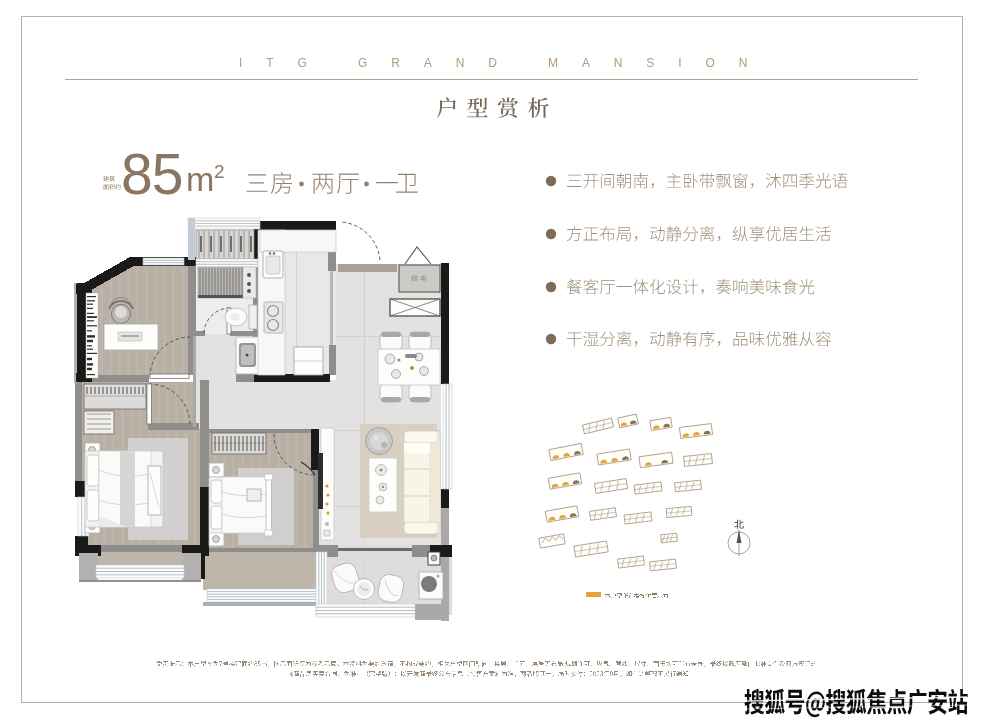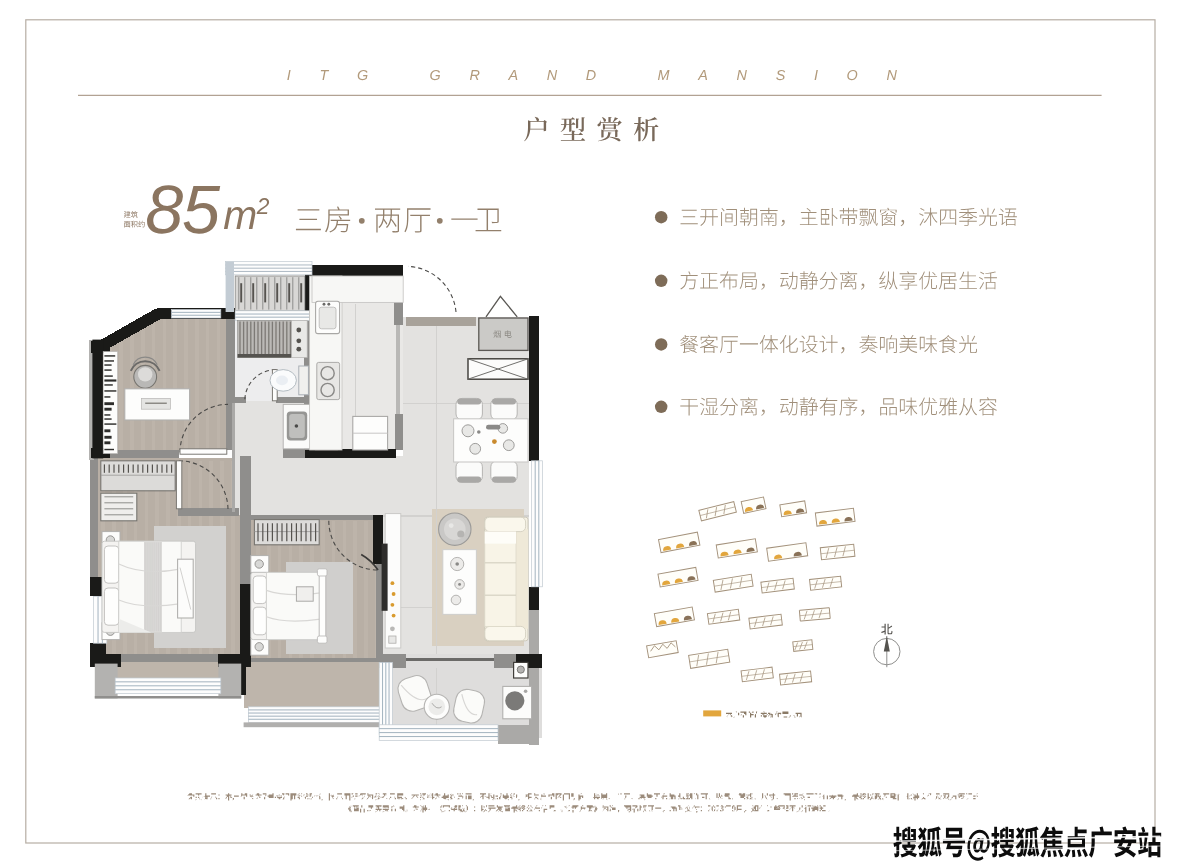"ITG GRAND MANSION" #page { font-style: italic -> none }
